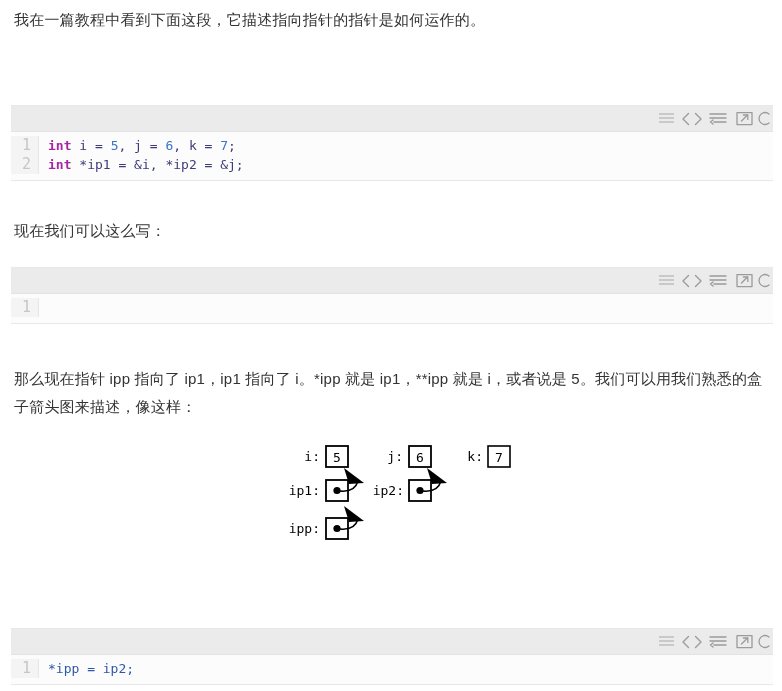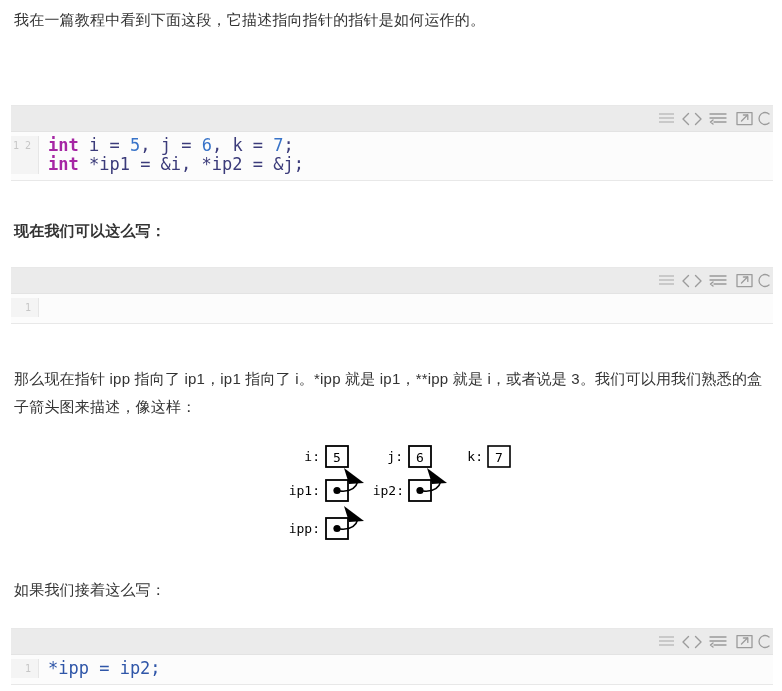"1 2" .cb-gutter { font-size: 10px -> 15px }
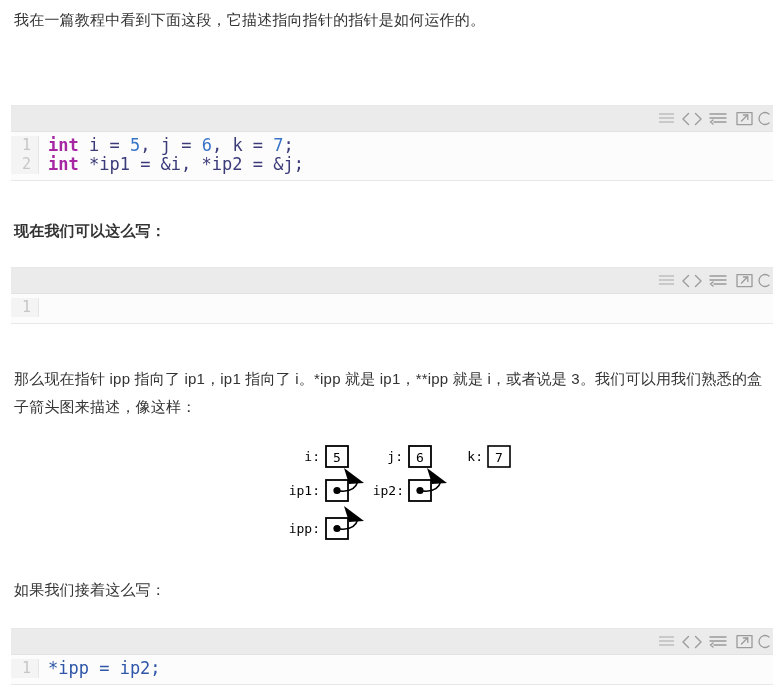"int i = 5, j" .cb-code { font-size: 17px -> 13px }
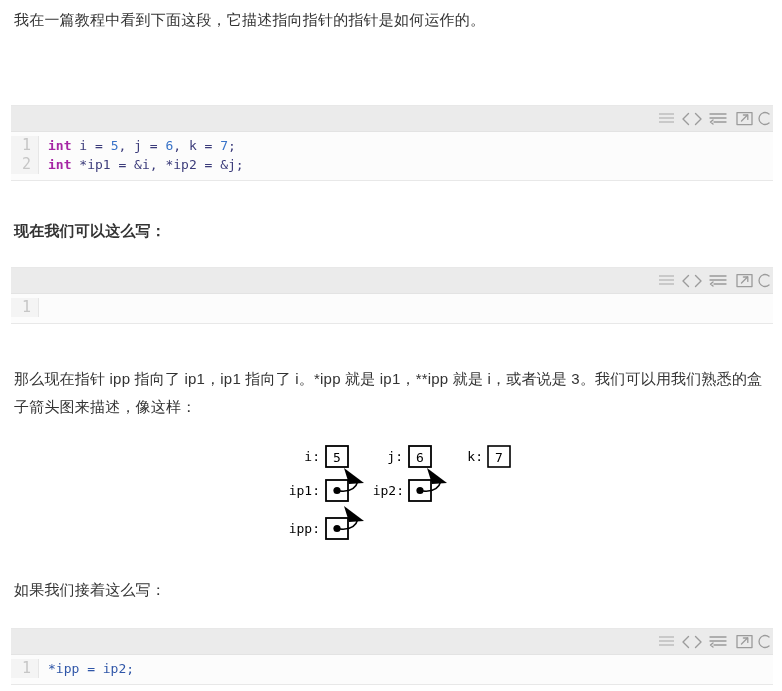"现在我们可以这么写：" .p3 { font-weight: bold -> none }
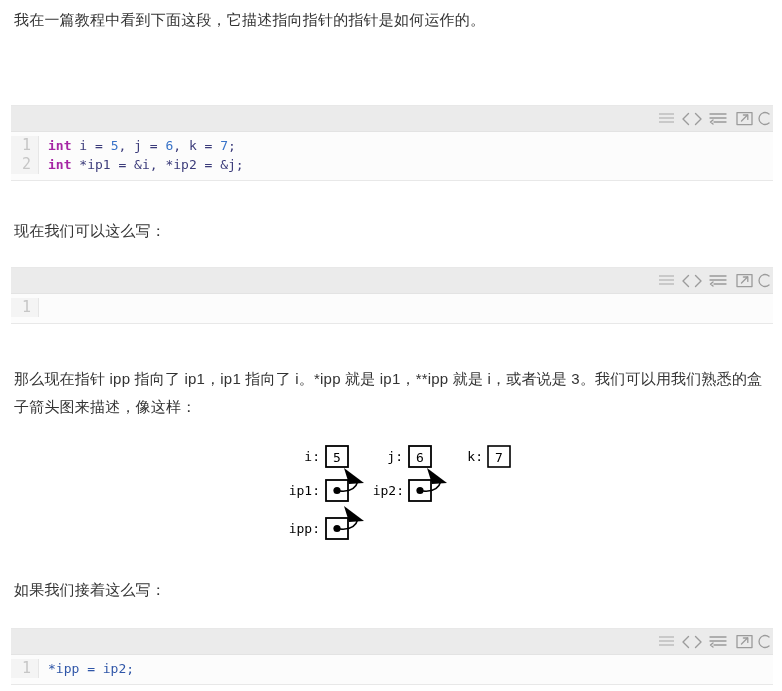"那么现在指针 ipp 指向了 ip1，ip1 指向了" p.para { text: 3 -> 5 }
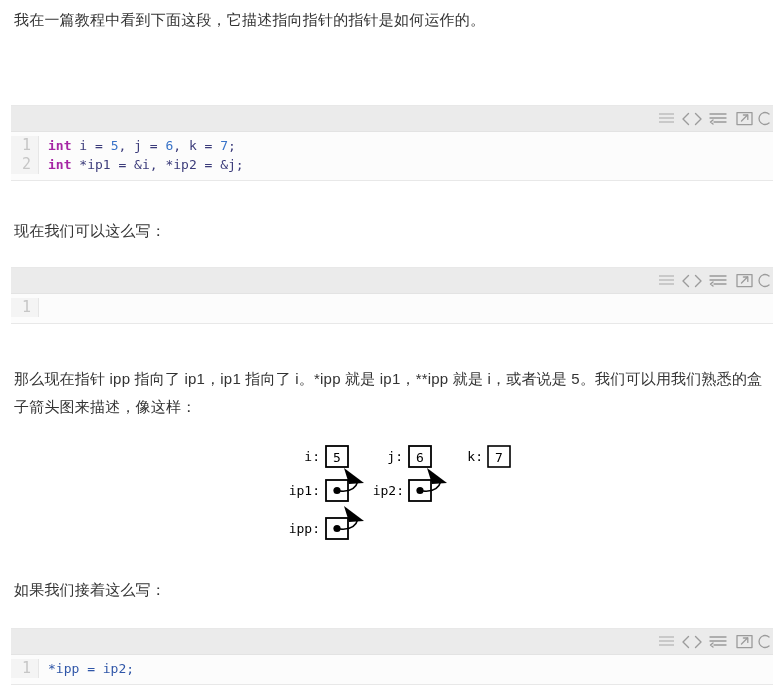"如果我们接着这么写：" p.para { html: <p>如果我们接着这么写：</p> -> none }
